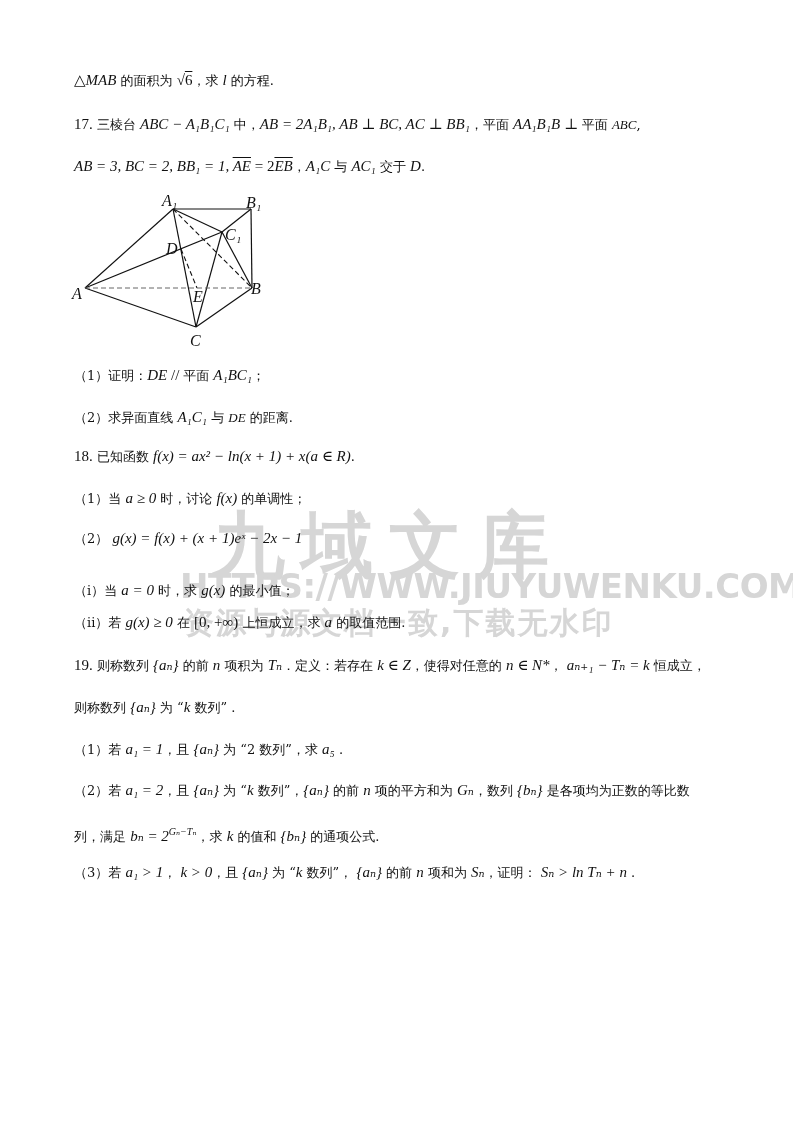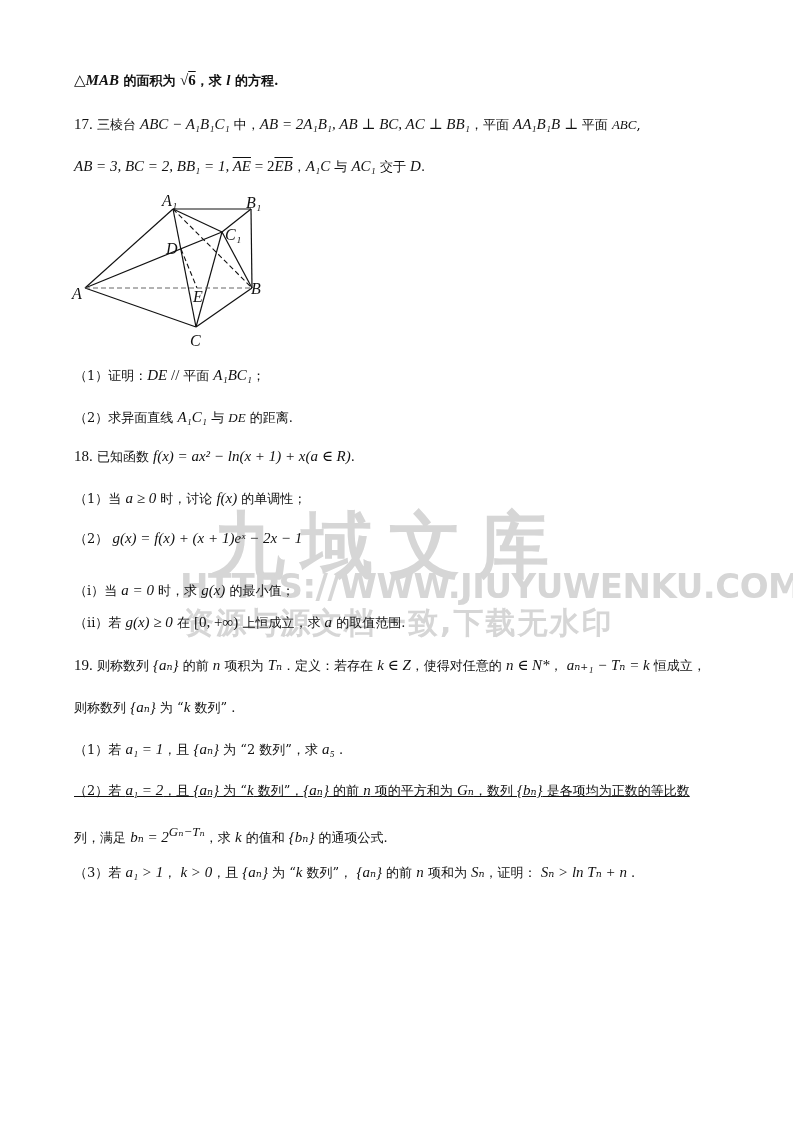"△MAB 的面积为 √6，求 l 的方程." div.line { font-weight: bold -> none }
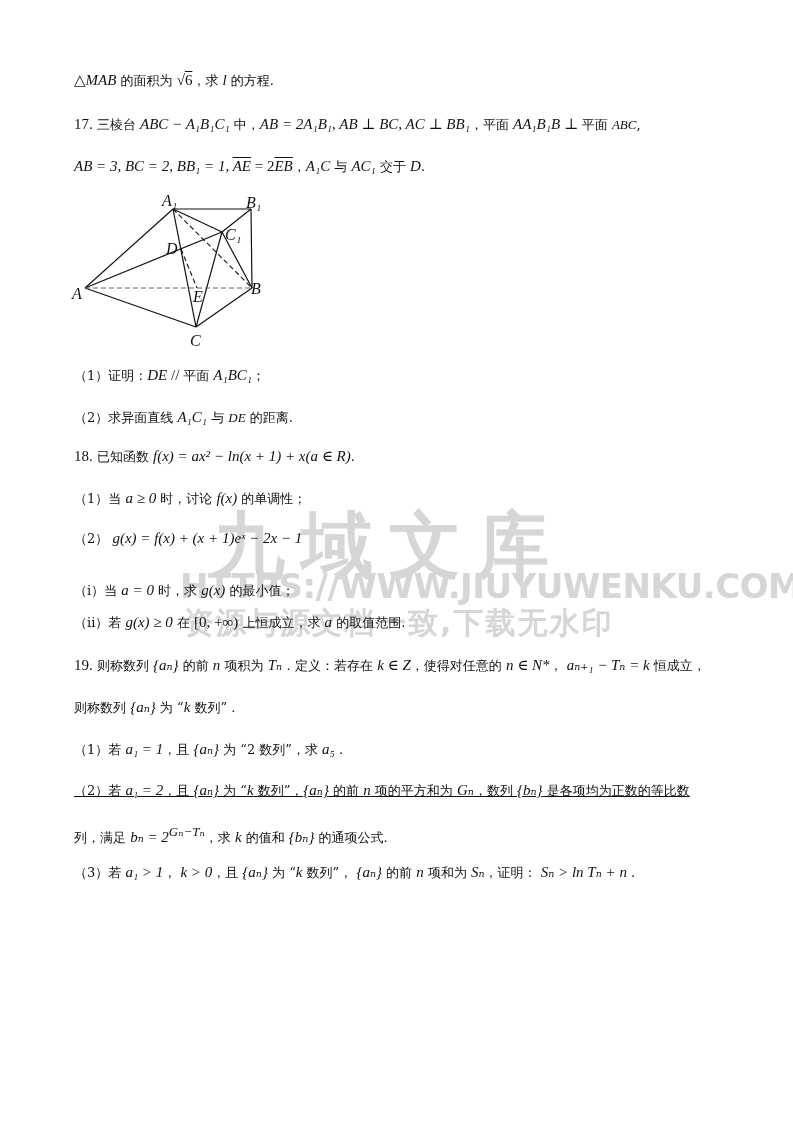"（2）若 a₁ = 2，且 {aₙ}" div.line { text-decoration: underline -> none }
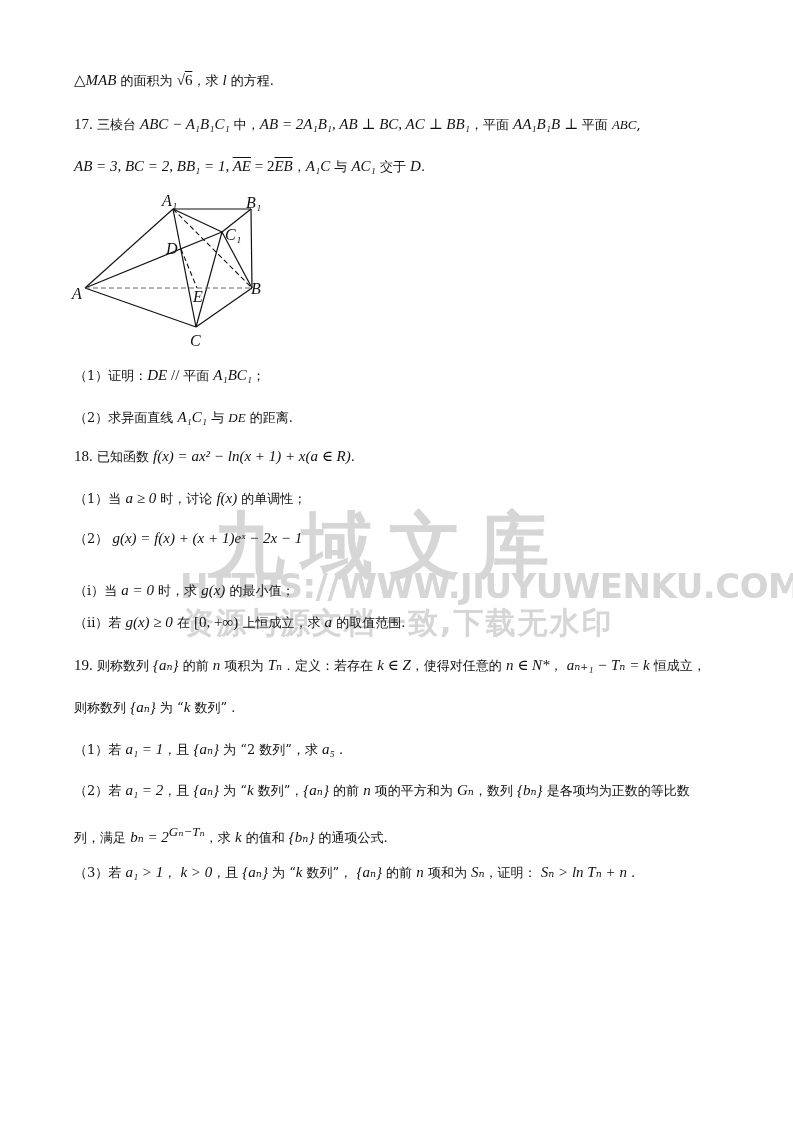"Gₙ−Tₙ" sup.m { font-size: 13px -> 10px }
